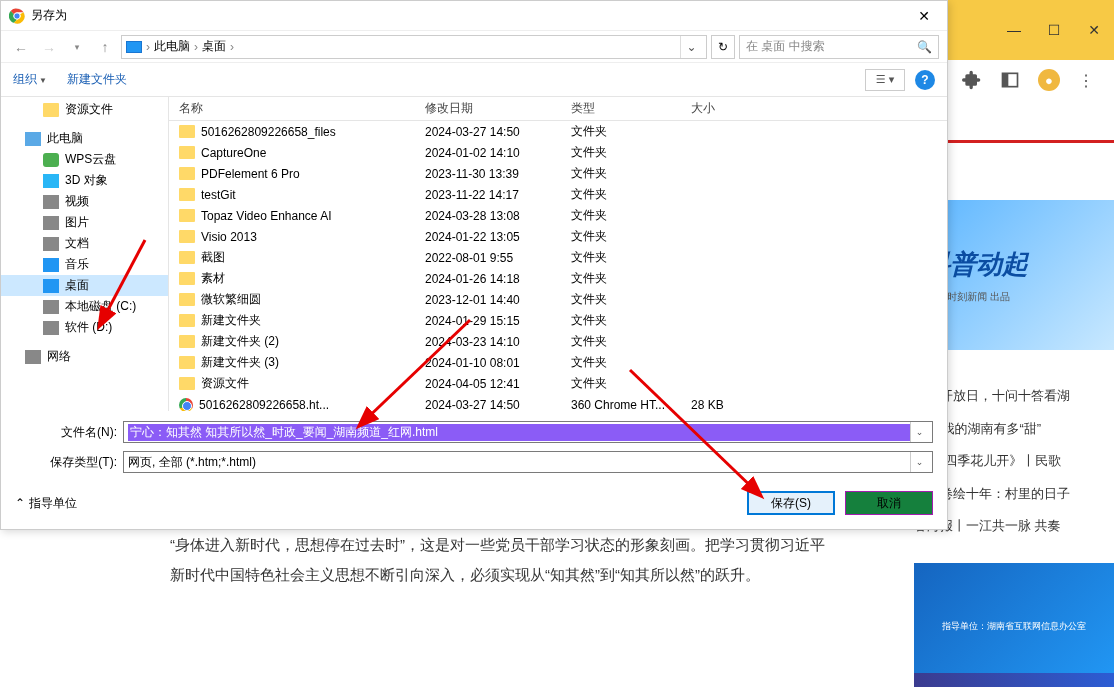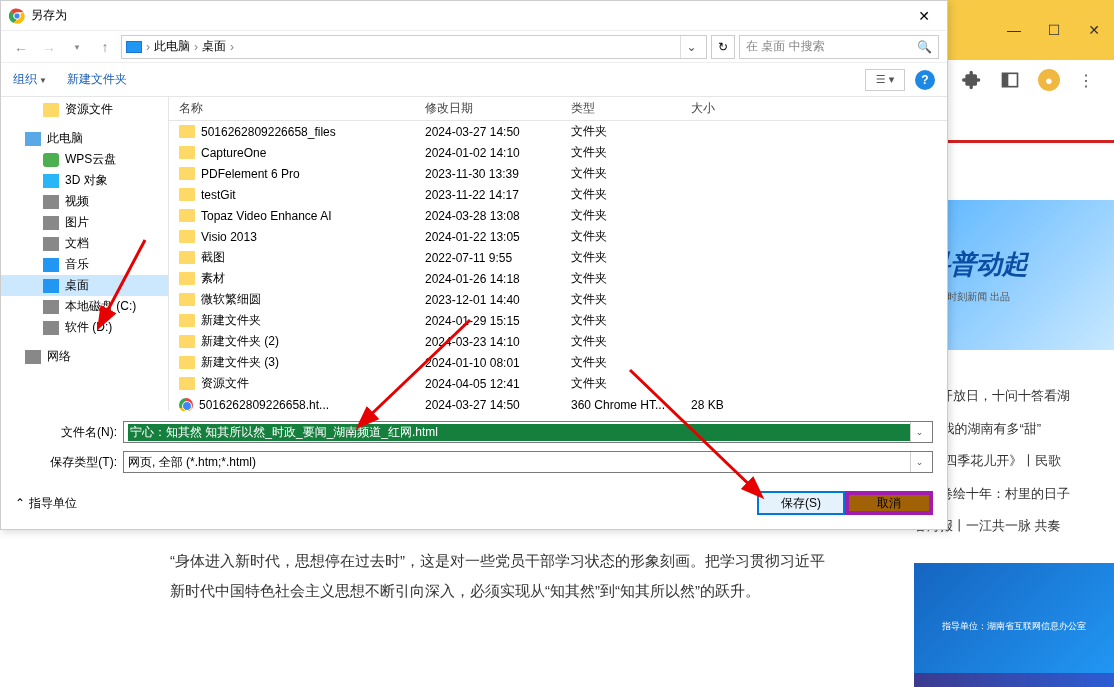"2022-07-11 9:55" div.fp-date { text: 2022-07-11 -> 2022-08-01 }
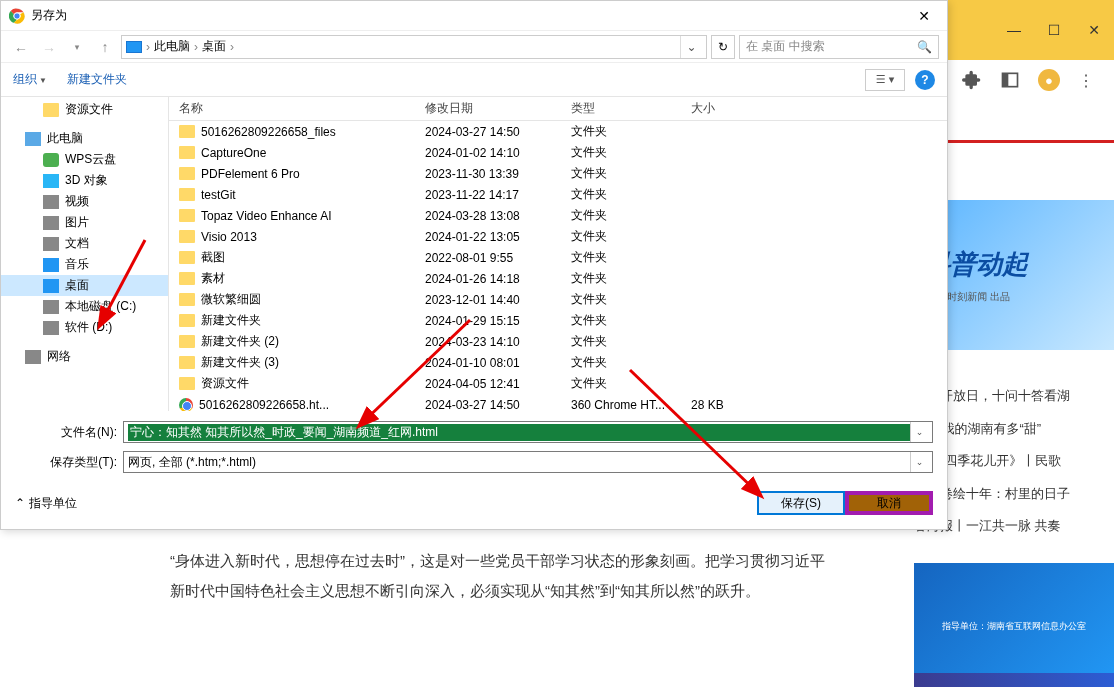"宁心：知其然 知其所以然_时政_要闻_湖南频道_红网.html" .filename-val { background: #15803d -> #8b5cf6 }
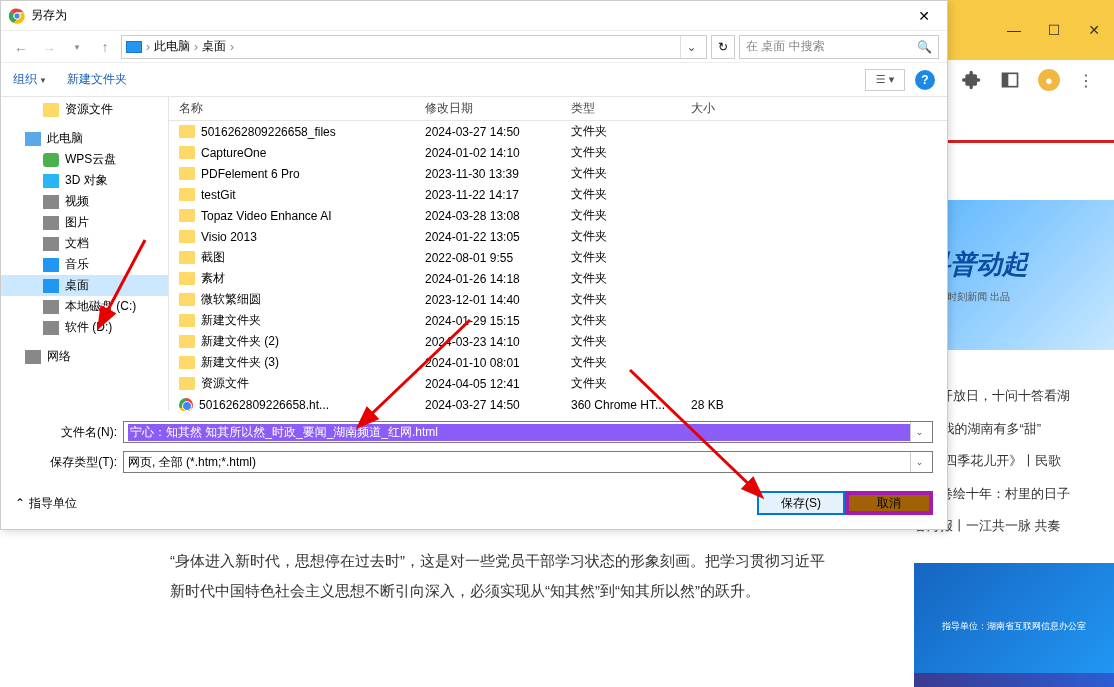"保存(S)" .btn-group { gap: none -> 10px }
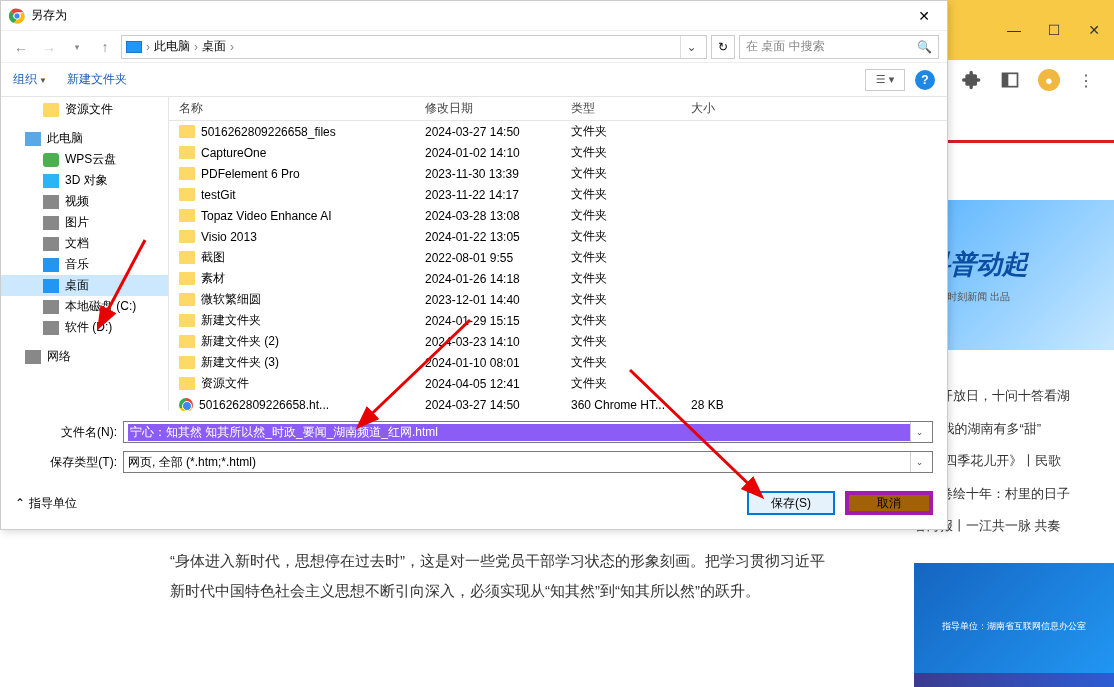"取消" .btn { background: #a16207 -> #15803d; border: 4px solid #a21caf -> 1px solid #a21caf }
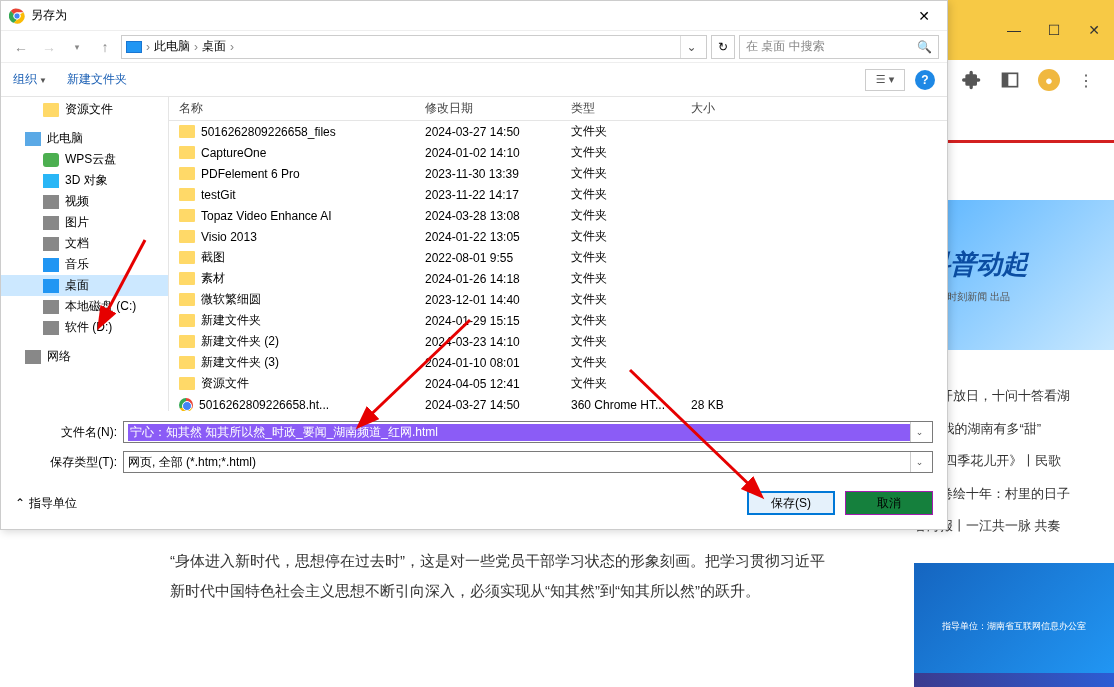"“身体进入新时代，思想停在过去时”，这是对一些党员干部学习状态的形象刻画。把学习" .content-bg { padding: 16px 30px -> 0 30px }
